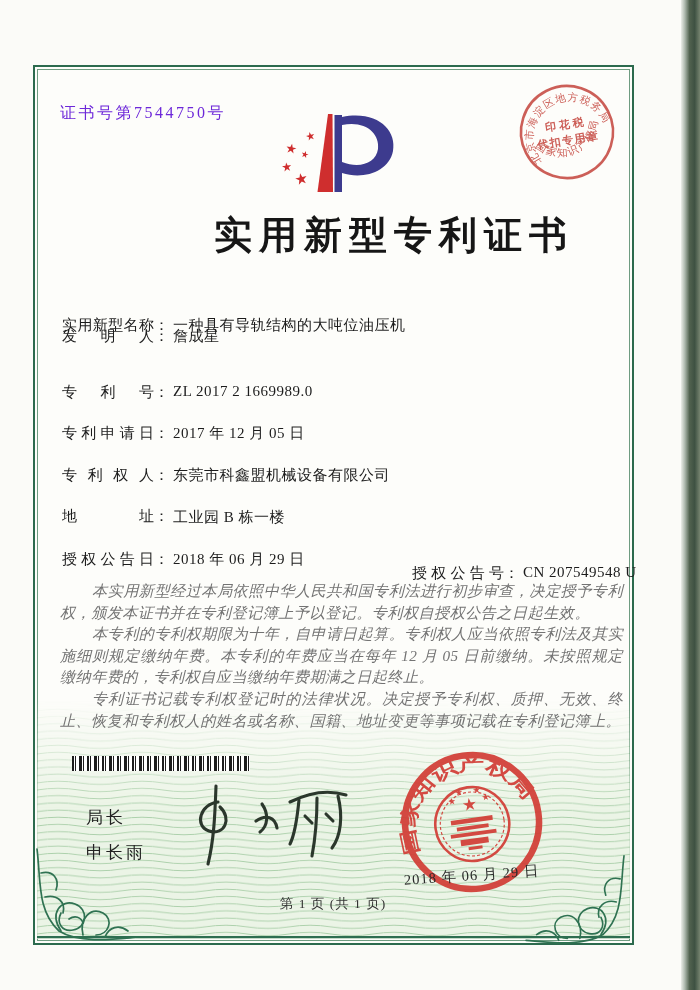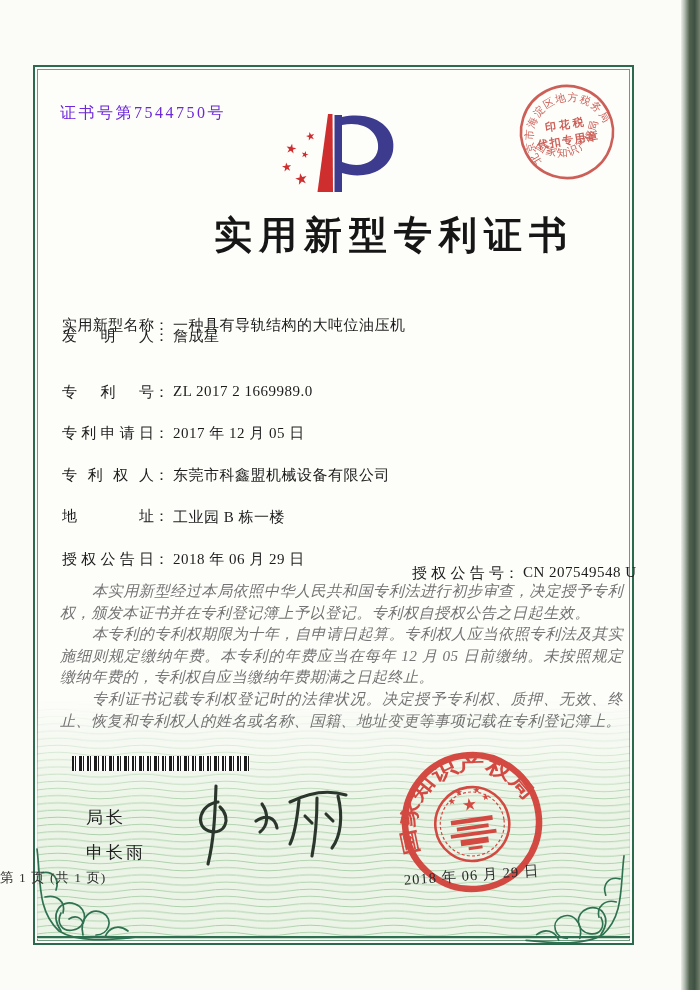"第 1 页 (共 1" .footer { text-align: left -> center; top: 869px -> 895px }
